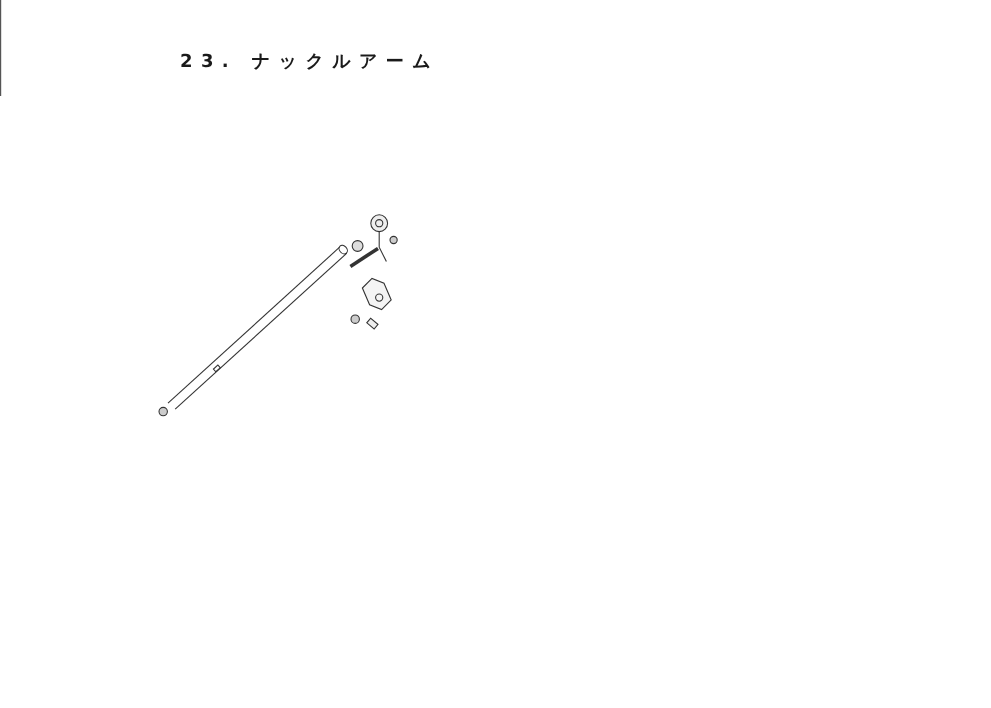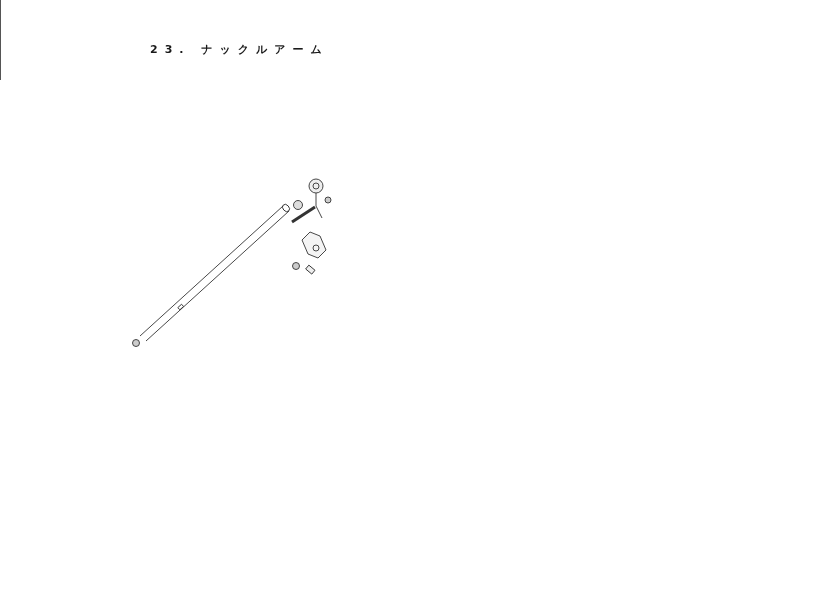"23. ナックルアーム" .left-title { font-size: 11px -> 15px }
